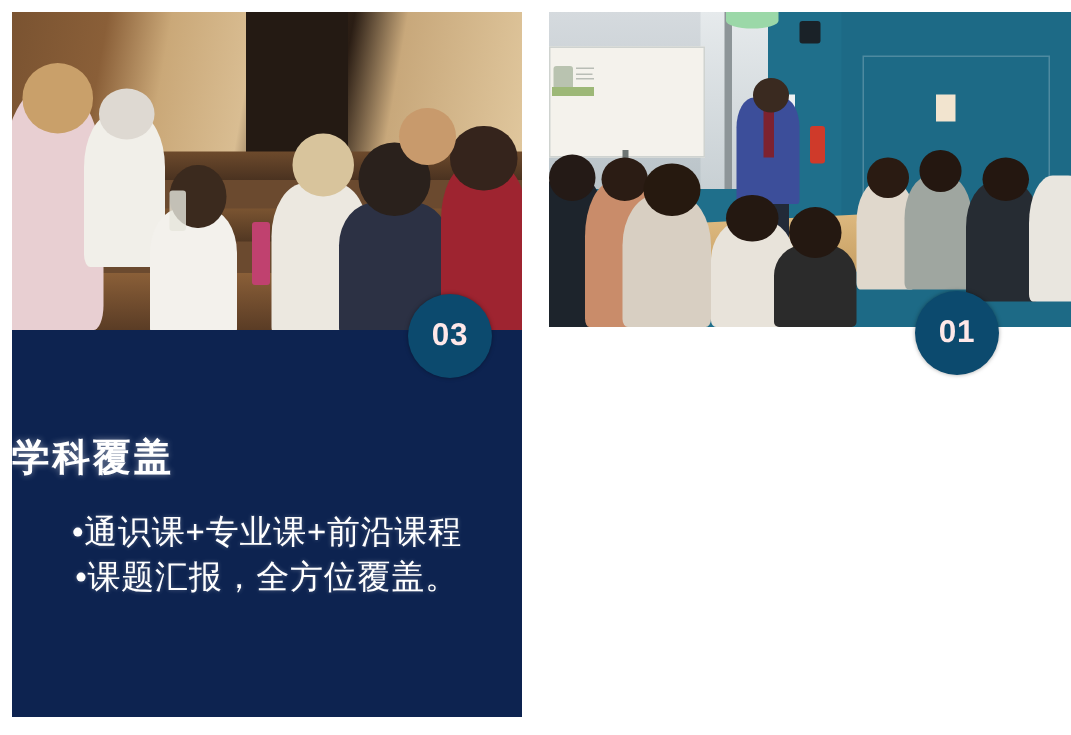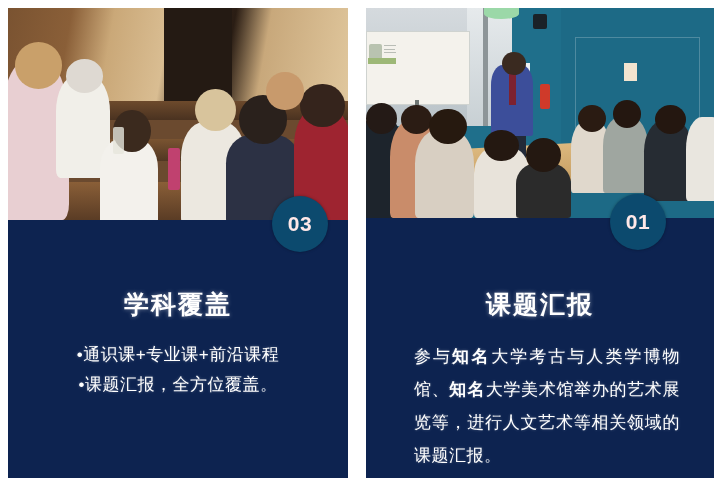"学科覆盖" .title { text-align: center -> none }
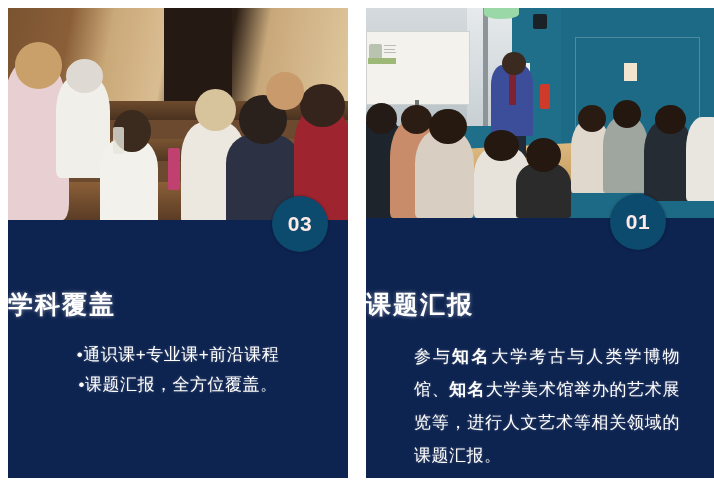"课题汇报" div.panel { html: <div> <div>课题汇报</div> <div><span>参与</span><b>知名</b><span>大学考古与人类学博物馆、</span><b>知名</b><span>大学美术馆举办的艺术展览等，进行人文艺术等相关领域的课题汇报。</span></div> </div> -> none }
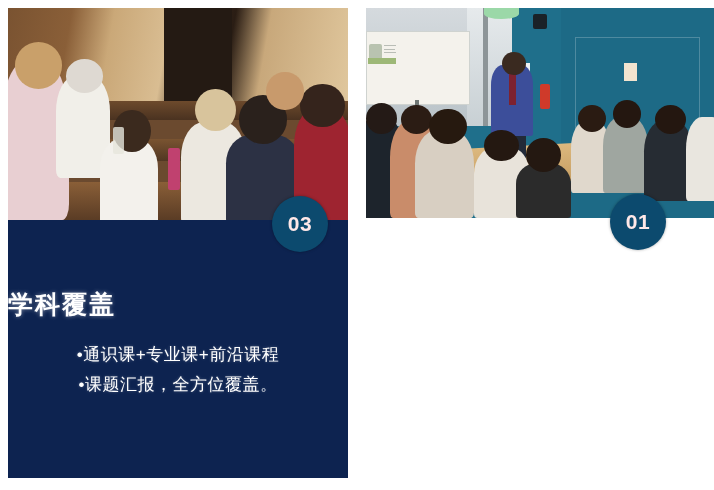"•通识课+专业课+前沿课程" .bullet { font-size: 17px -> 22px }
